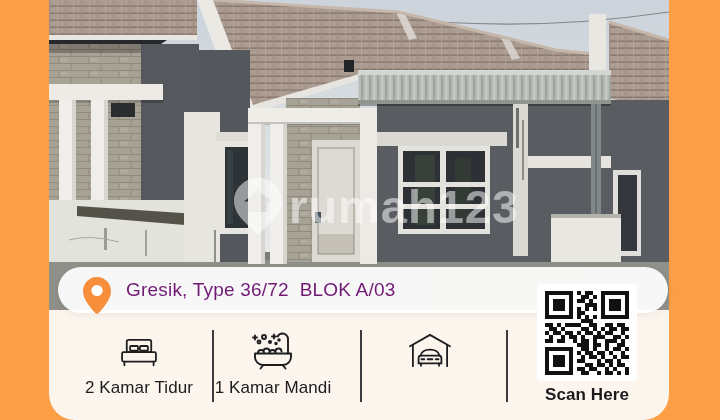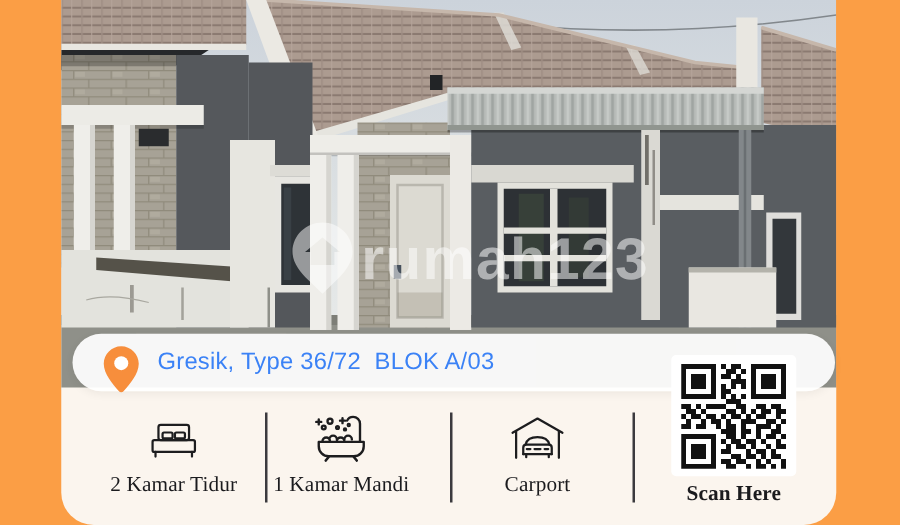"Gresik, Type 36/72 BLOK A/03" .loc-text { color: #3b82f6 -> #701a75 }
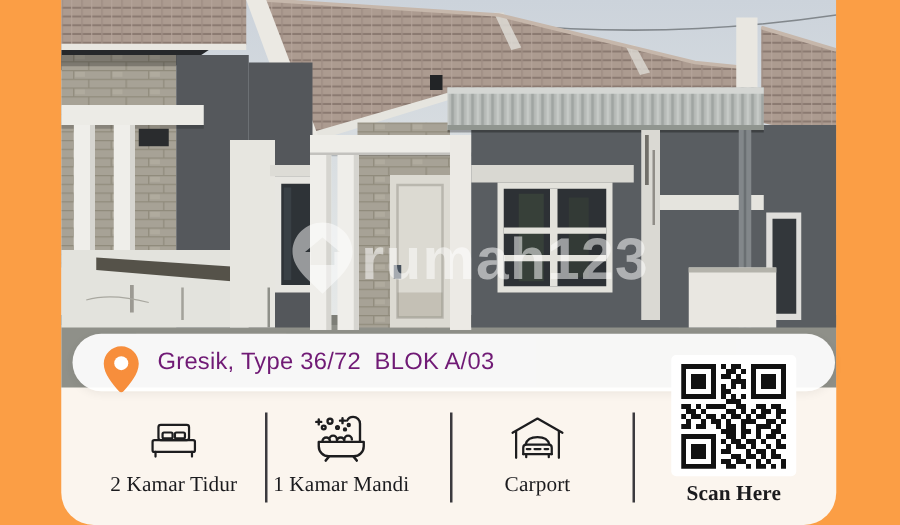"2 Kamar Tidur" .feat .lbl { font-family: Liberation Serif, serif -> none }
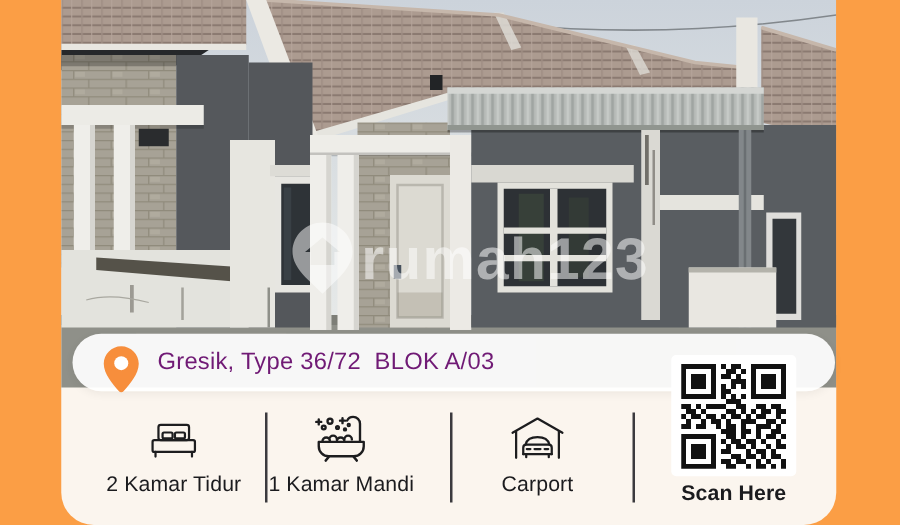"Carport" div.lbl { html: <div>Carport</div> -> none }
